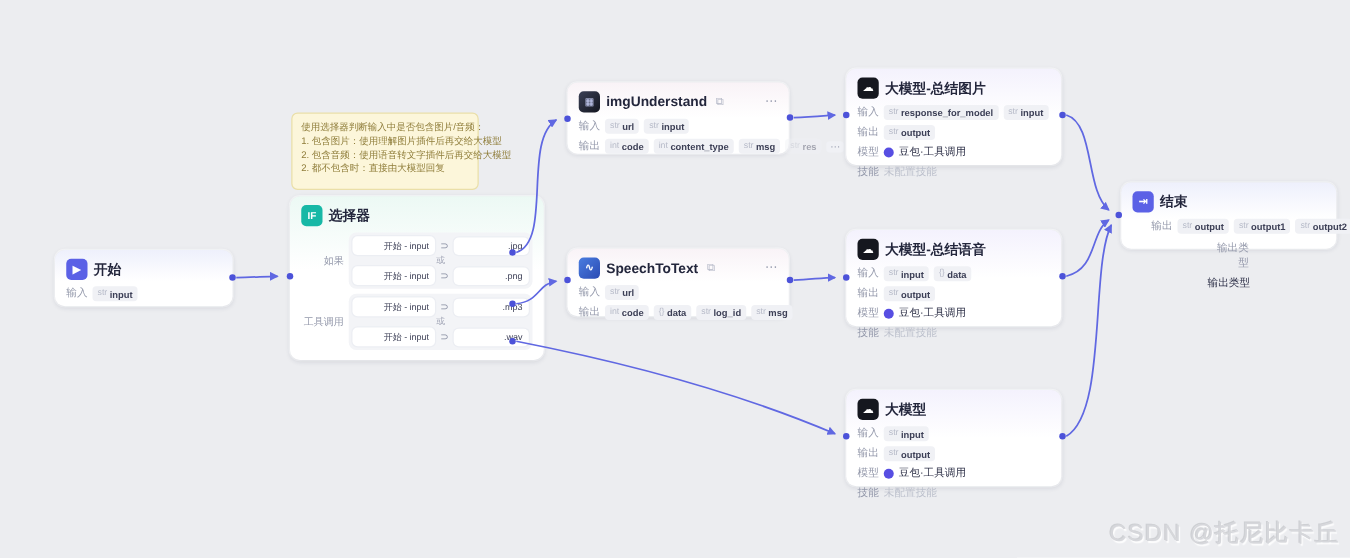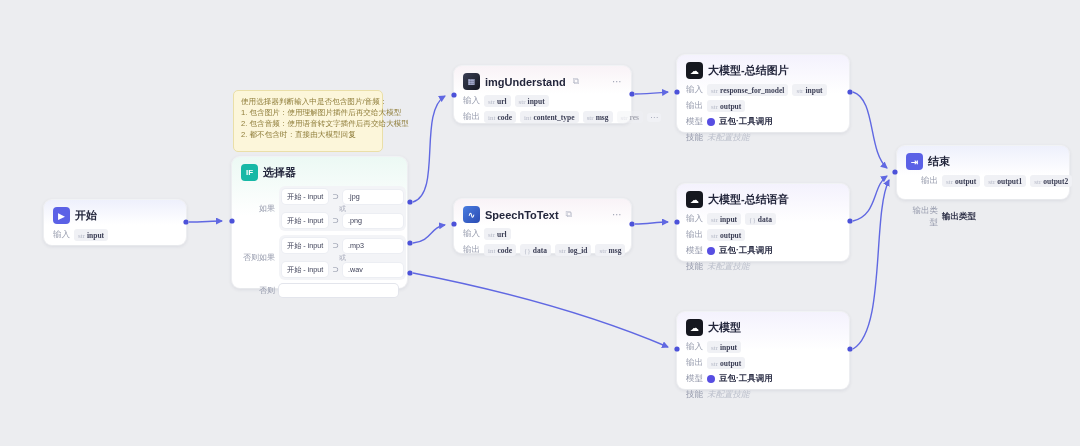"response_for_model" .tag { align-items: flex-end -> flex-start; font-family: Liberation Serif, serif -> none }
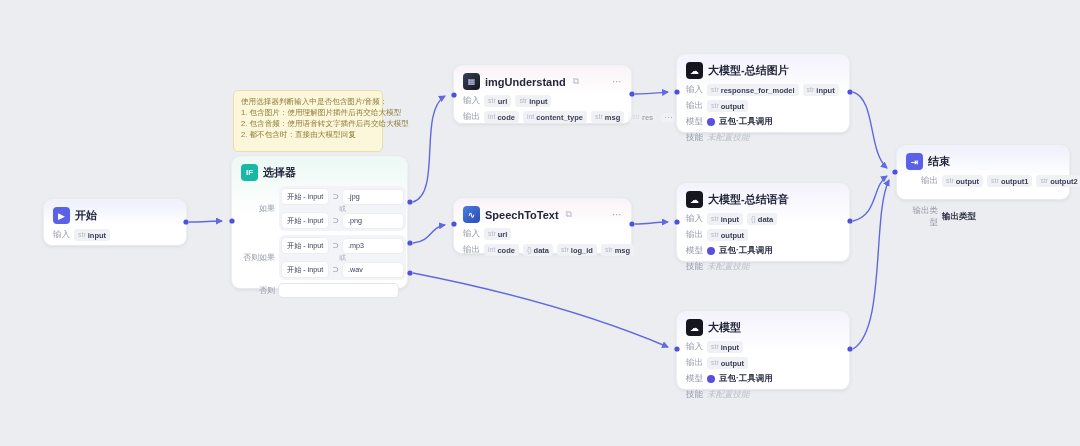"豆包·工具调用" .model-name { font-weight: 700 -> 400 }
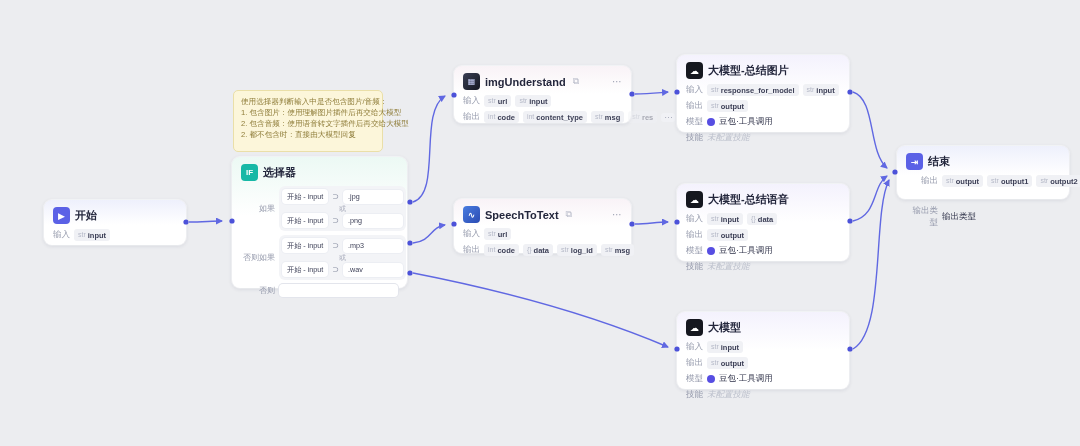"未配置技能" .skill-empty { font-style: italic -> none }
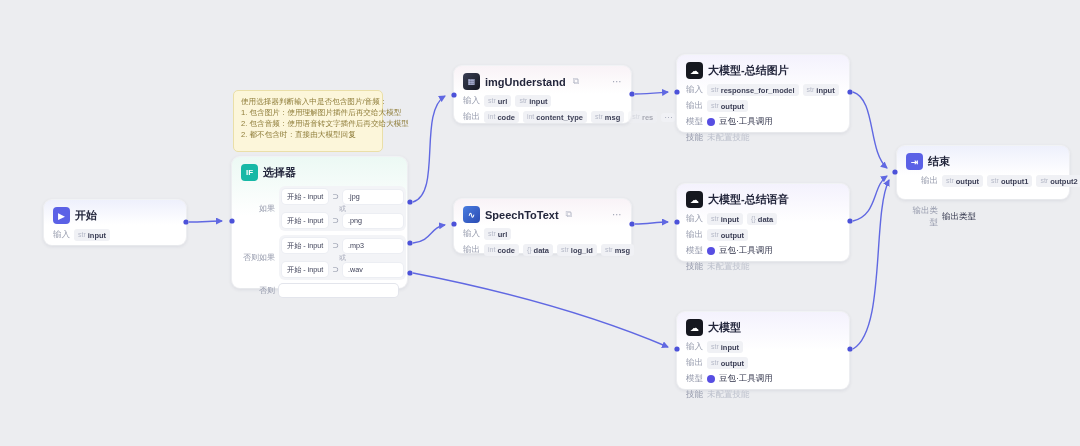"IF" div.node { width: 175px -> 203px }
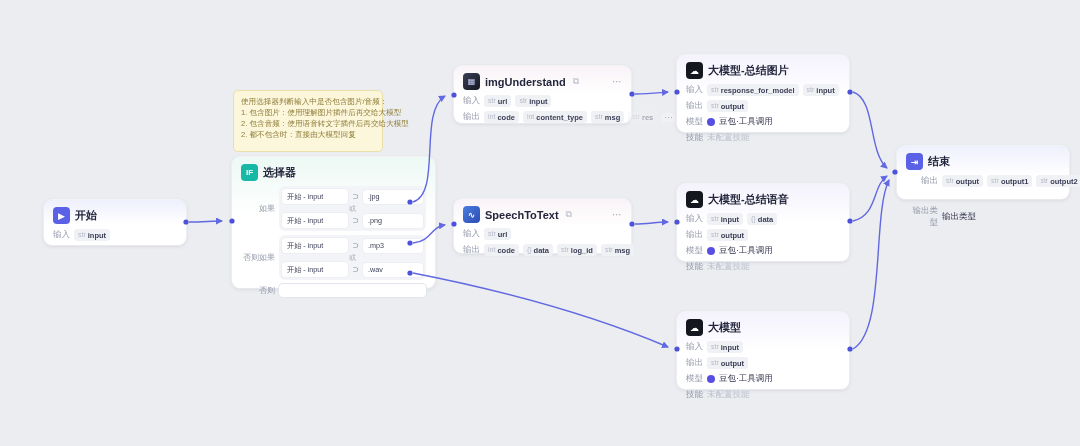"开始 - input" .cond-row { text-align: none -> right }
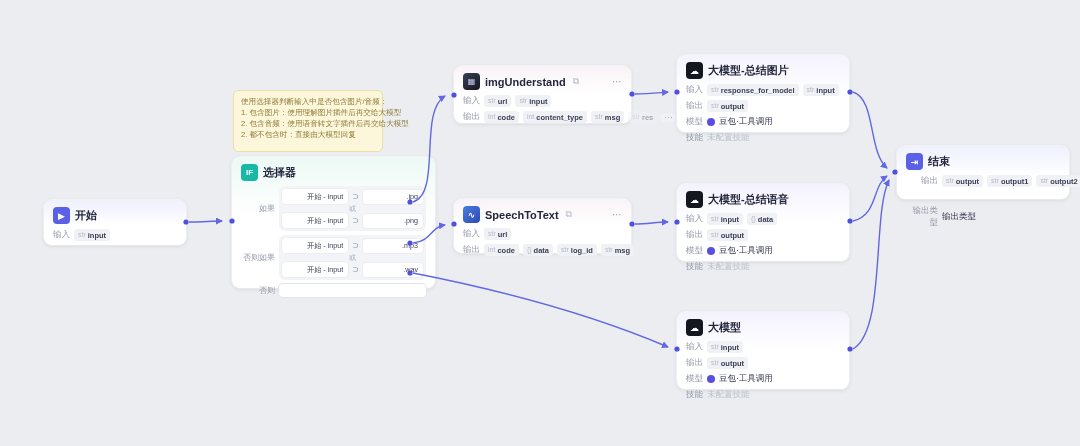"输出类型" div.row { flex-direction: none -> column; margin-top: 18px -> 6px }
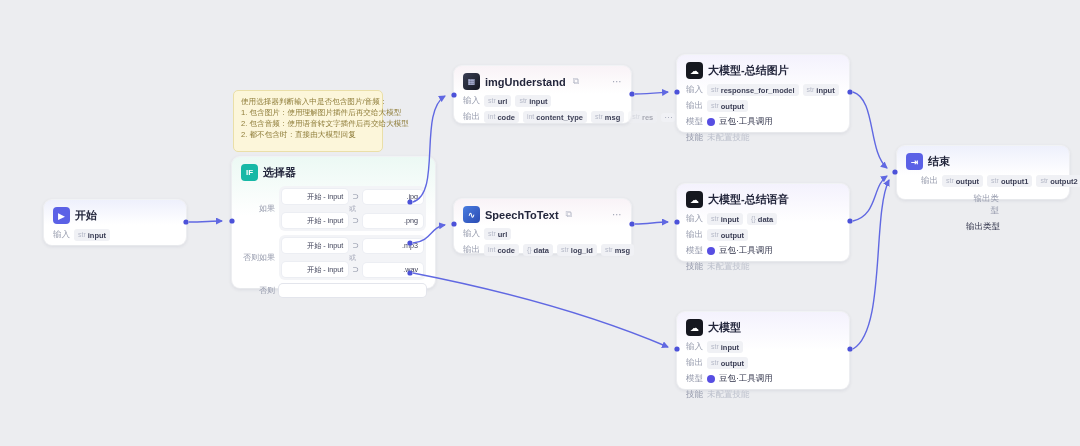"否则如果" span.sel-label { text: 否则如果 -> 工具调用 }
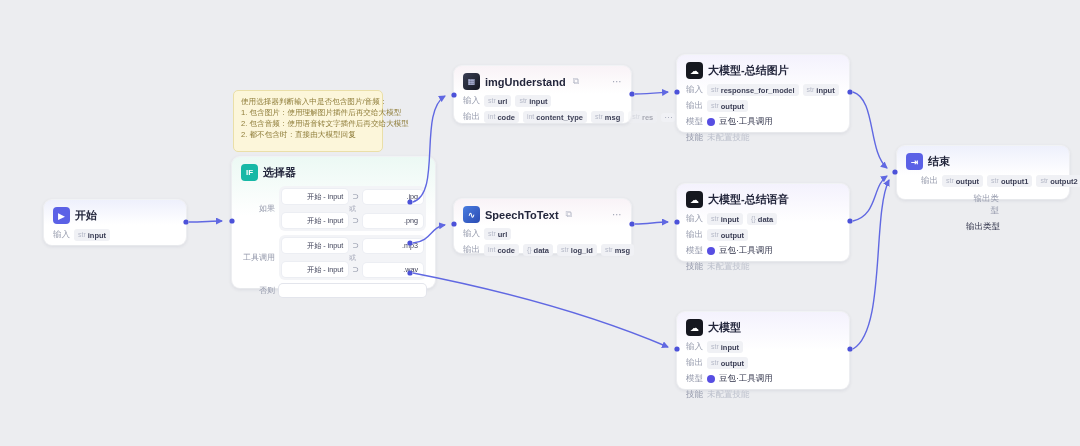"否则" div.sel-group-row { html: <div> <span>否则</span> <div></div> </div> -> none }
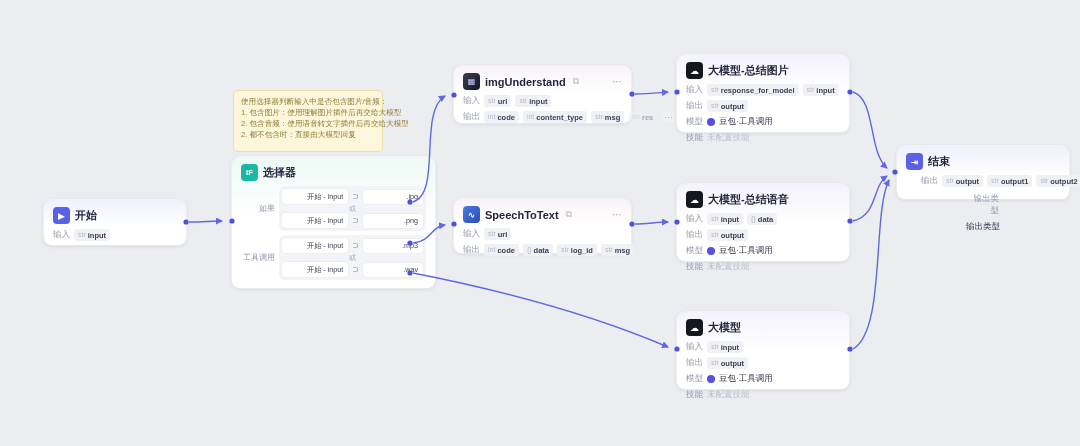"CSDN @托尼比卡丘" div.watermark { html: none -> <div>CSDN @托尼比卡丘</div> }
